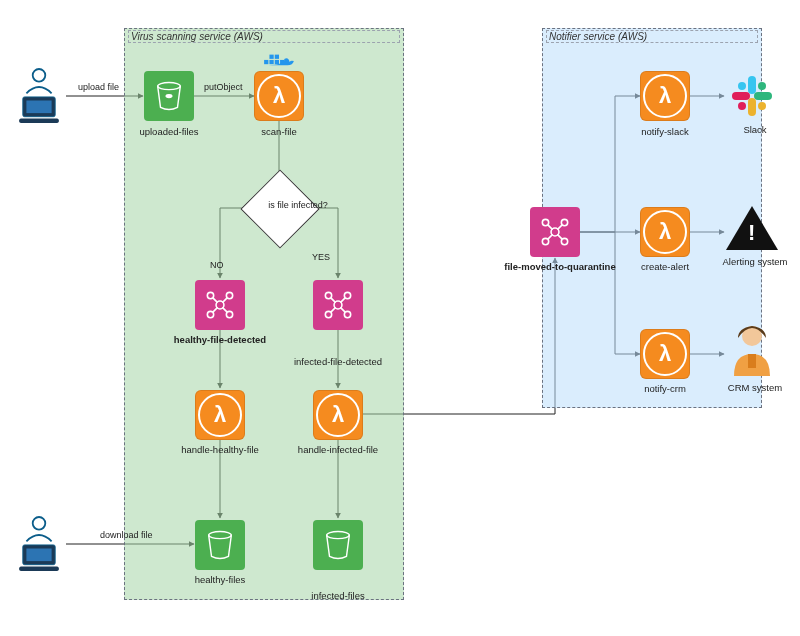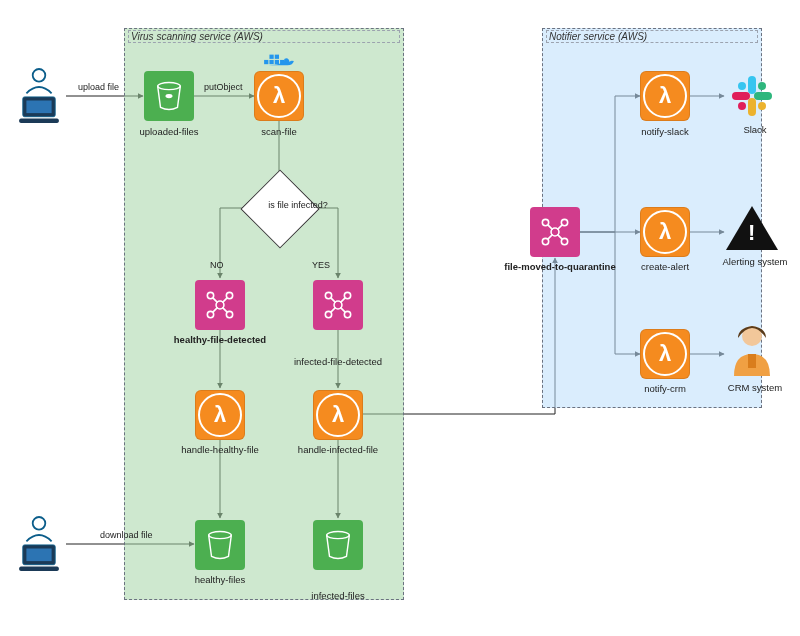"YES" div.edge-label { top: 260px -> 252px }
